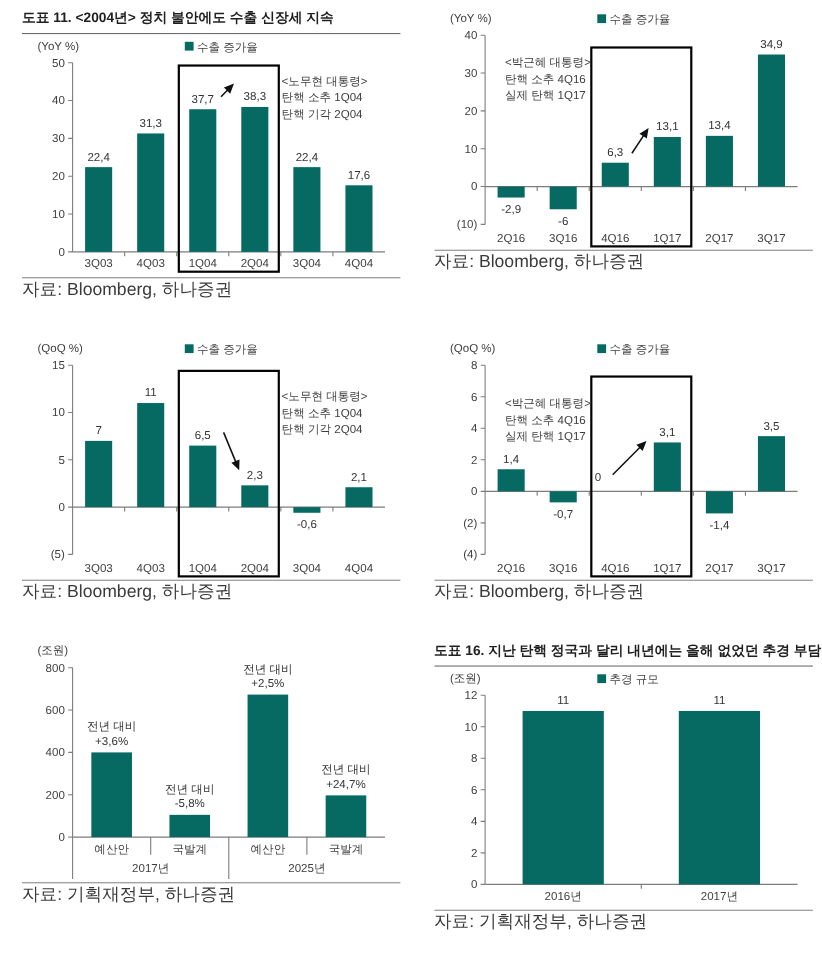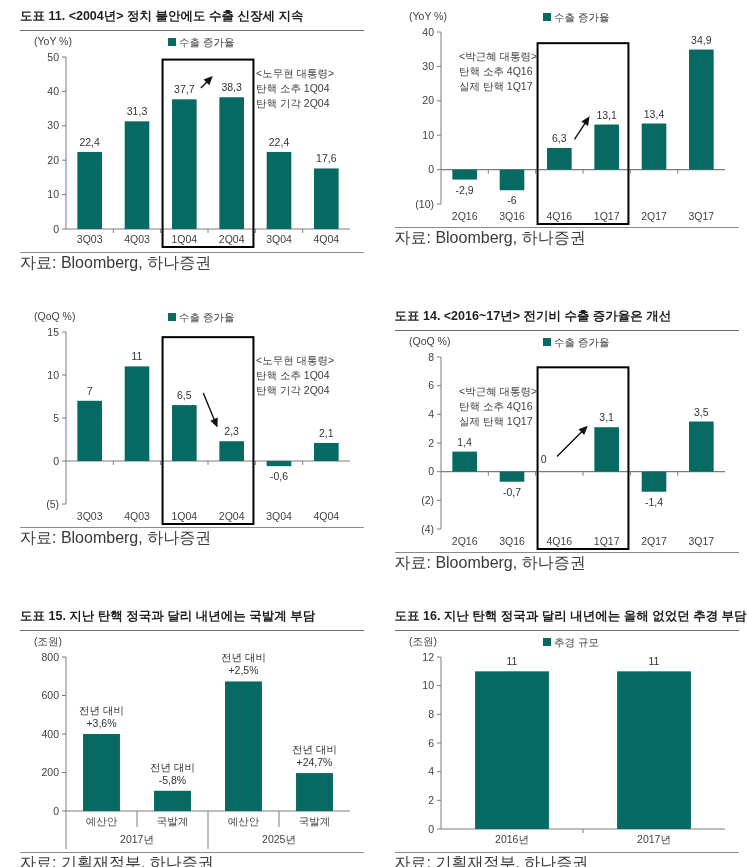"도표 14. <2016~17년> 전기비 수출" h3 { html: <h3>도표 14. &lt;2016~17년&gt; 전기비 수출 증가율은 개선</h3> -> none }
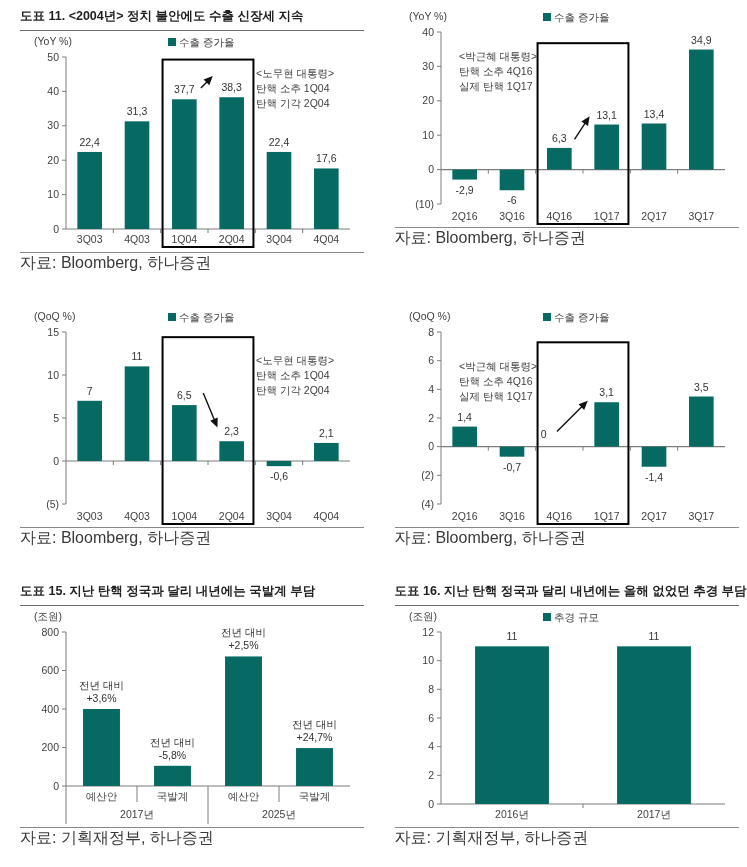"도표 15. 지난 탄핵 정국과" h3 { html: <h3>도표 15. 지난 탄핵 정국과 달리 내년에는 국발계 부담</h3> -> none }
